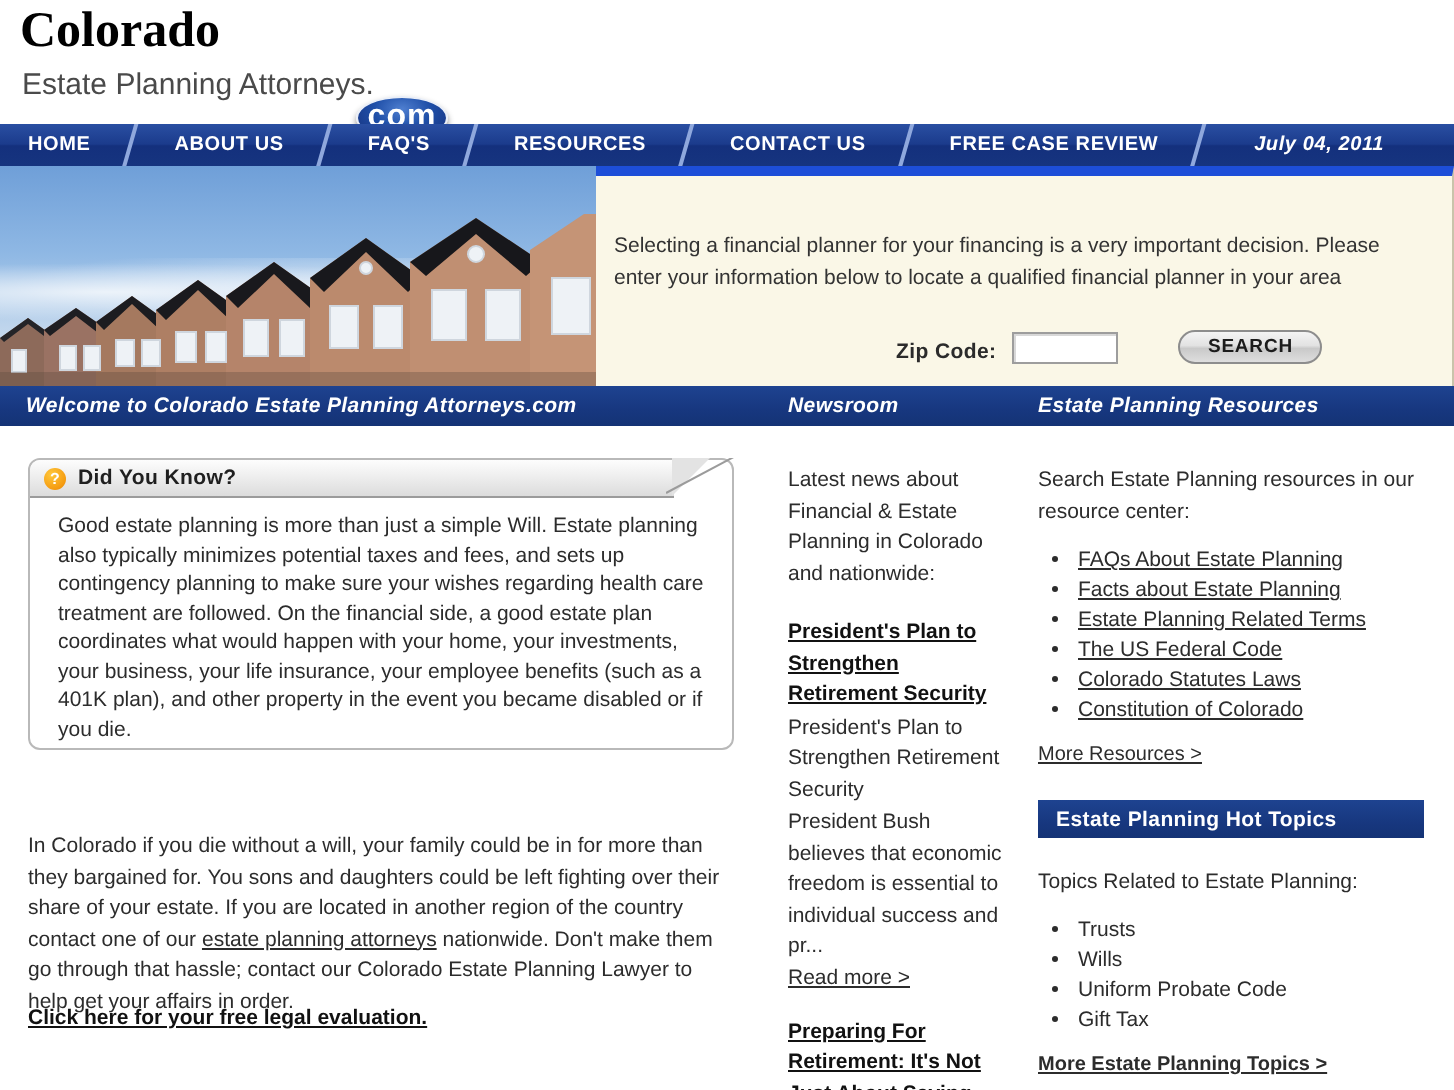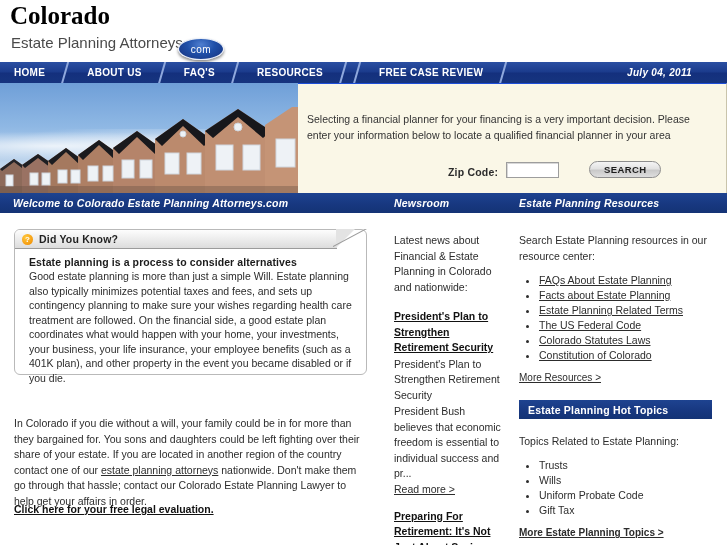"com" .com-badge { font-size: 10px -> 16px; font-weight: normal -> bold; top: 38px -> 48px }
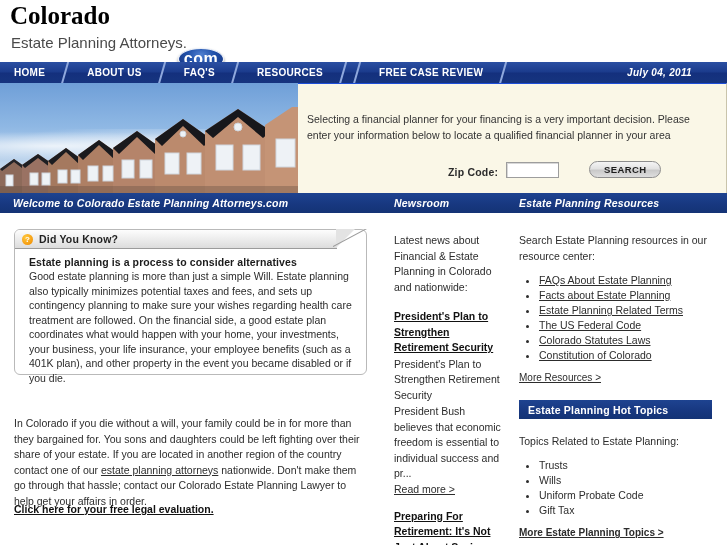"CONTACT US" div.nav-item { html: none -> <div>CONTACT US</div> }
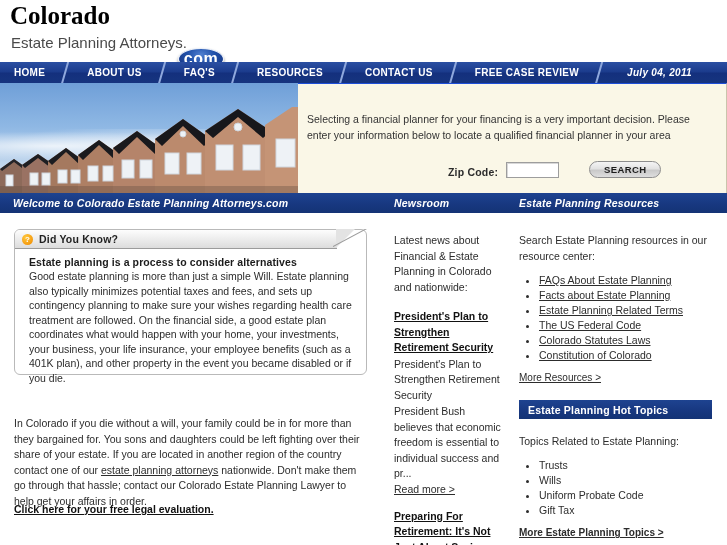"Selecting a financial planner for" .hero-right { border-top: 1px solid #1d4ed8 -> 5px solid #1d4ed8 }
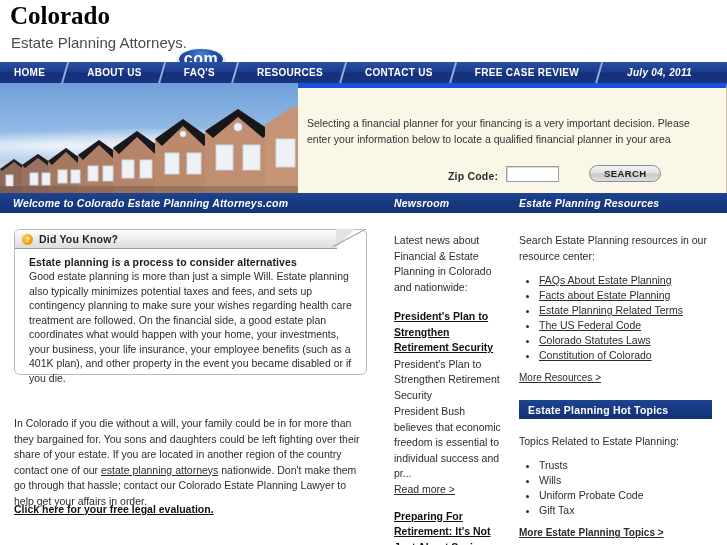"Estate planning is a process" div.dyk-lead { html: <div>Estate planning is a process to consider alternatives</div> -> none }
